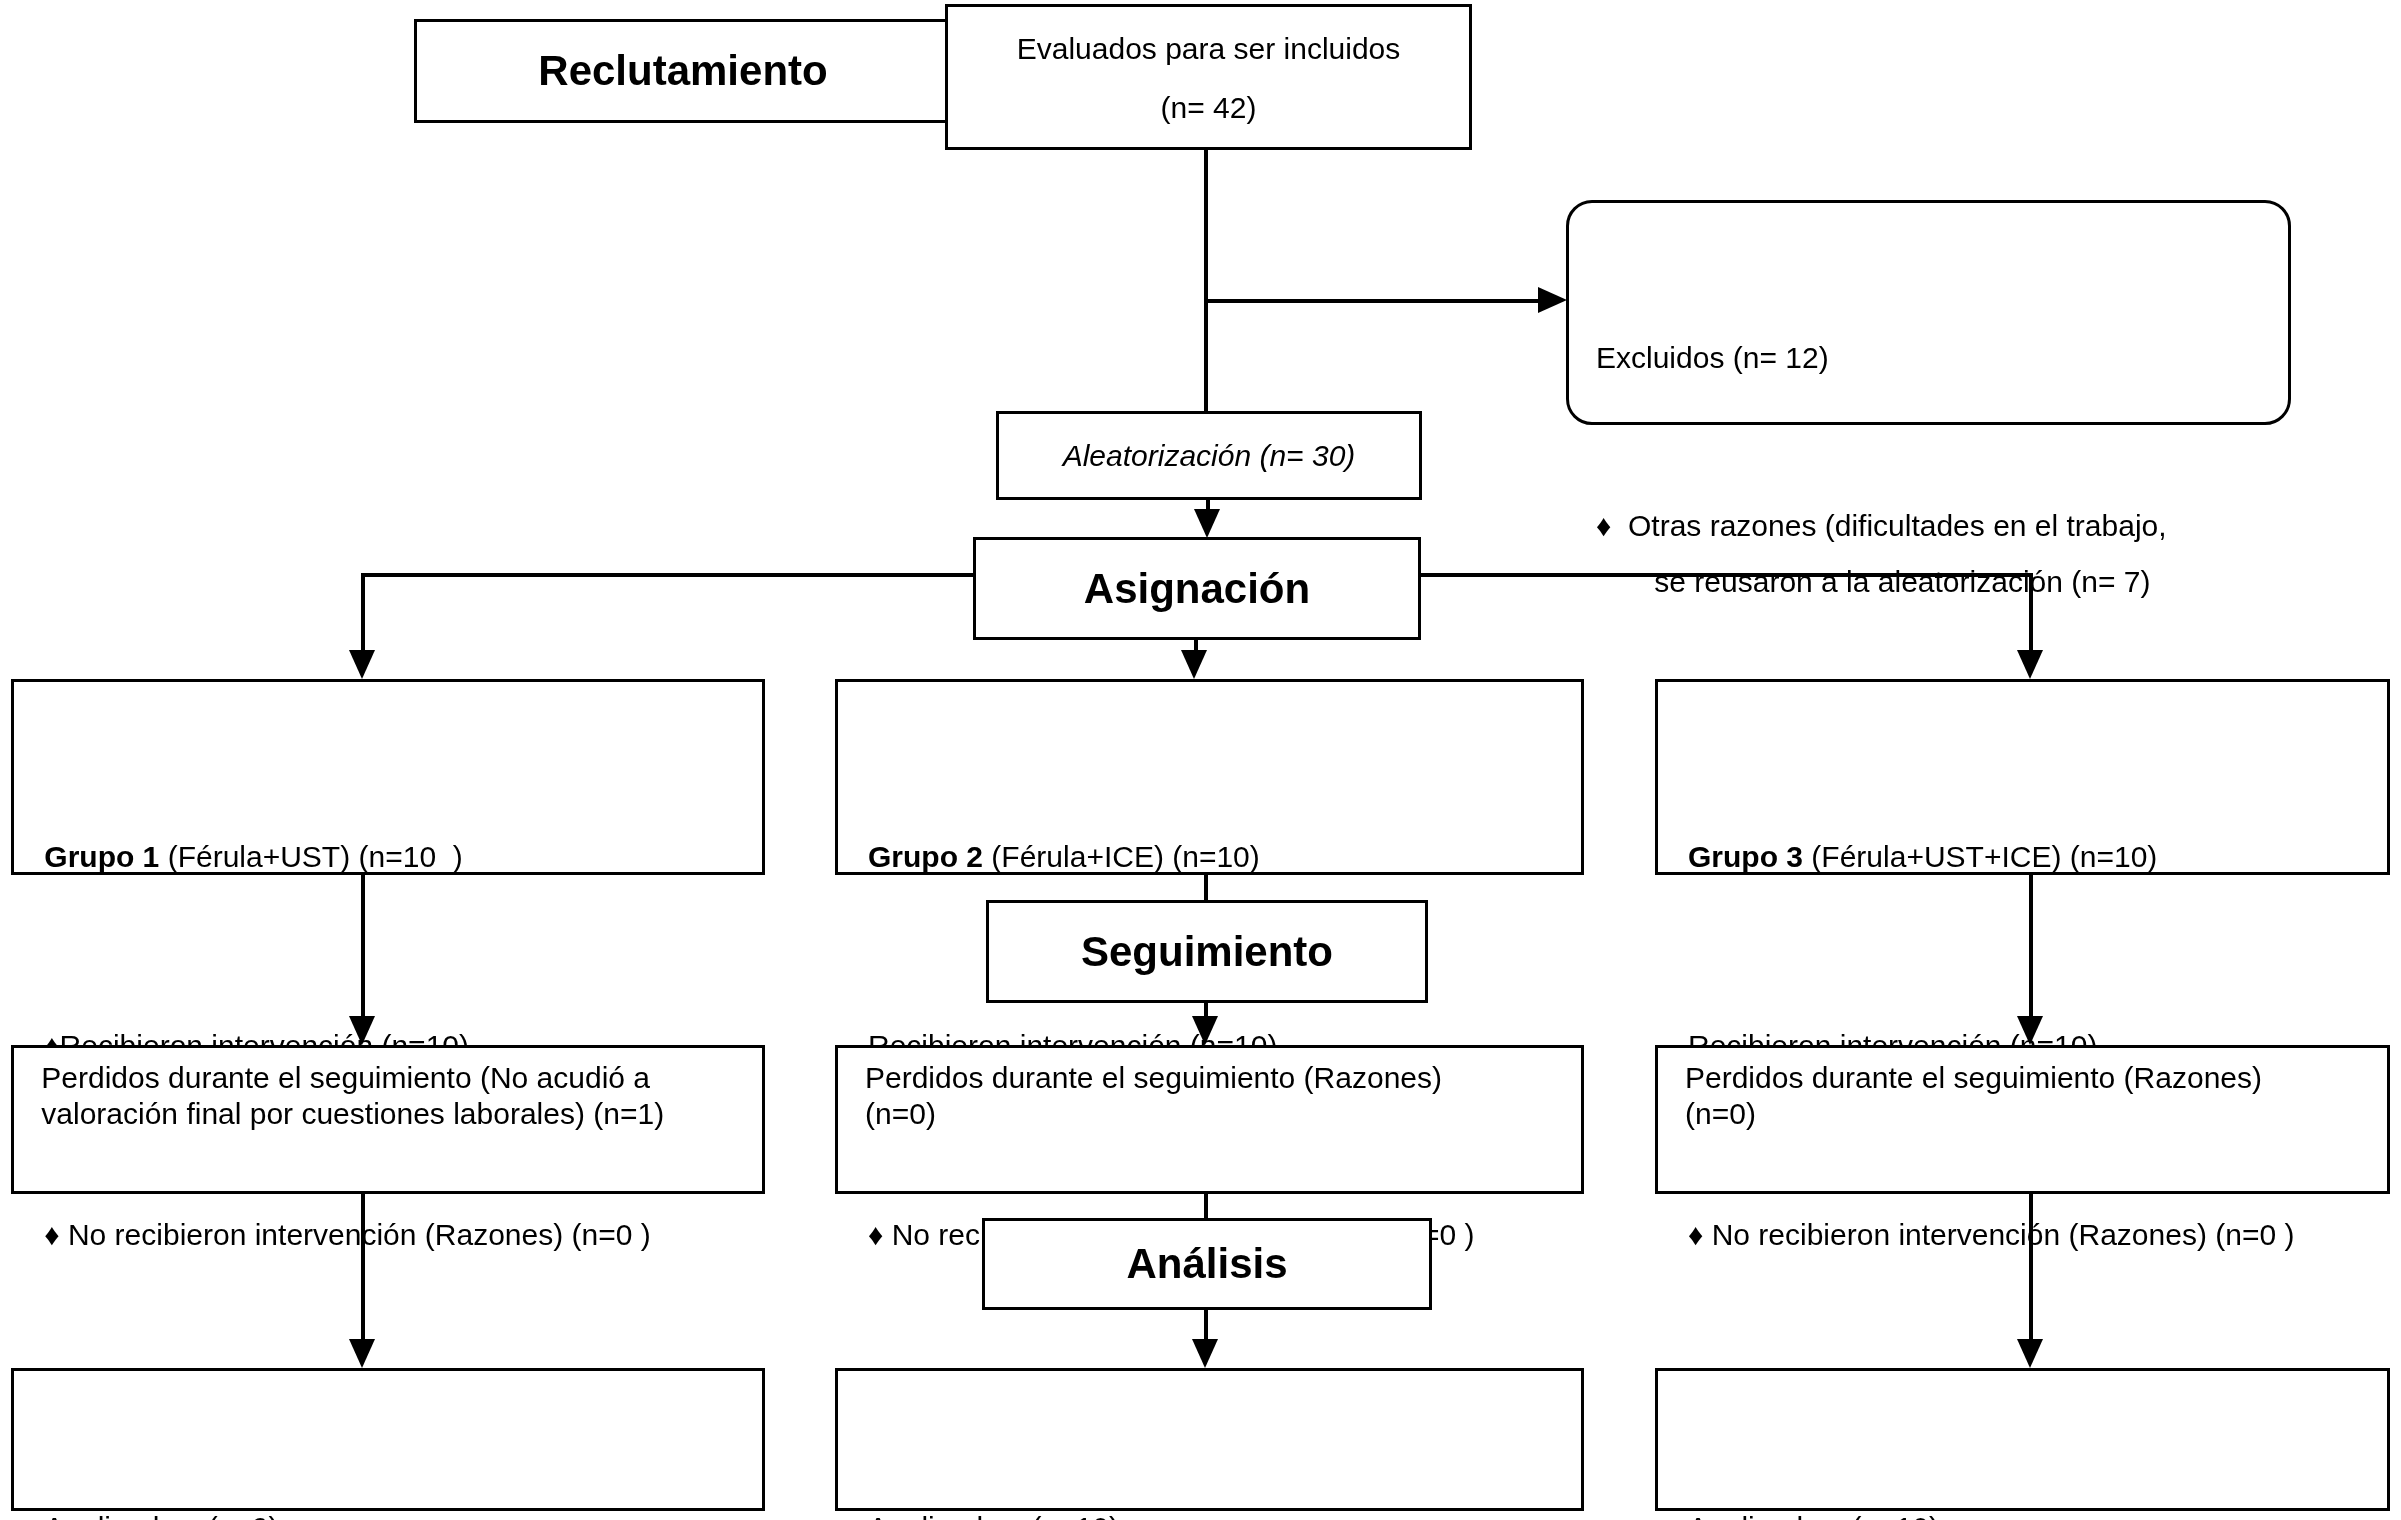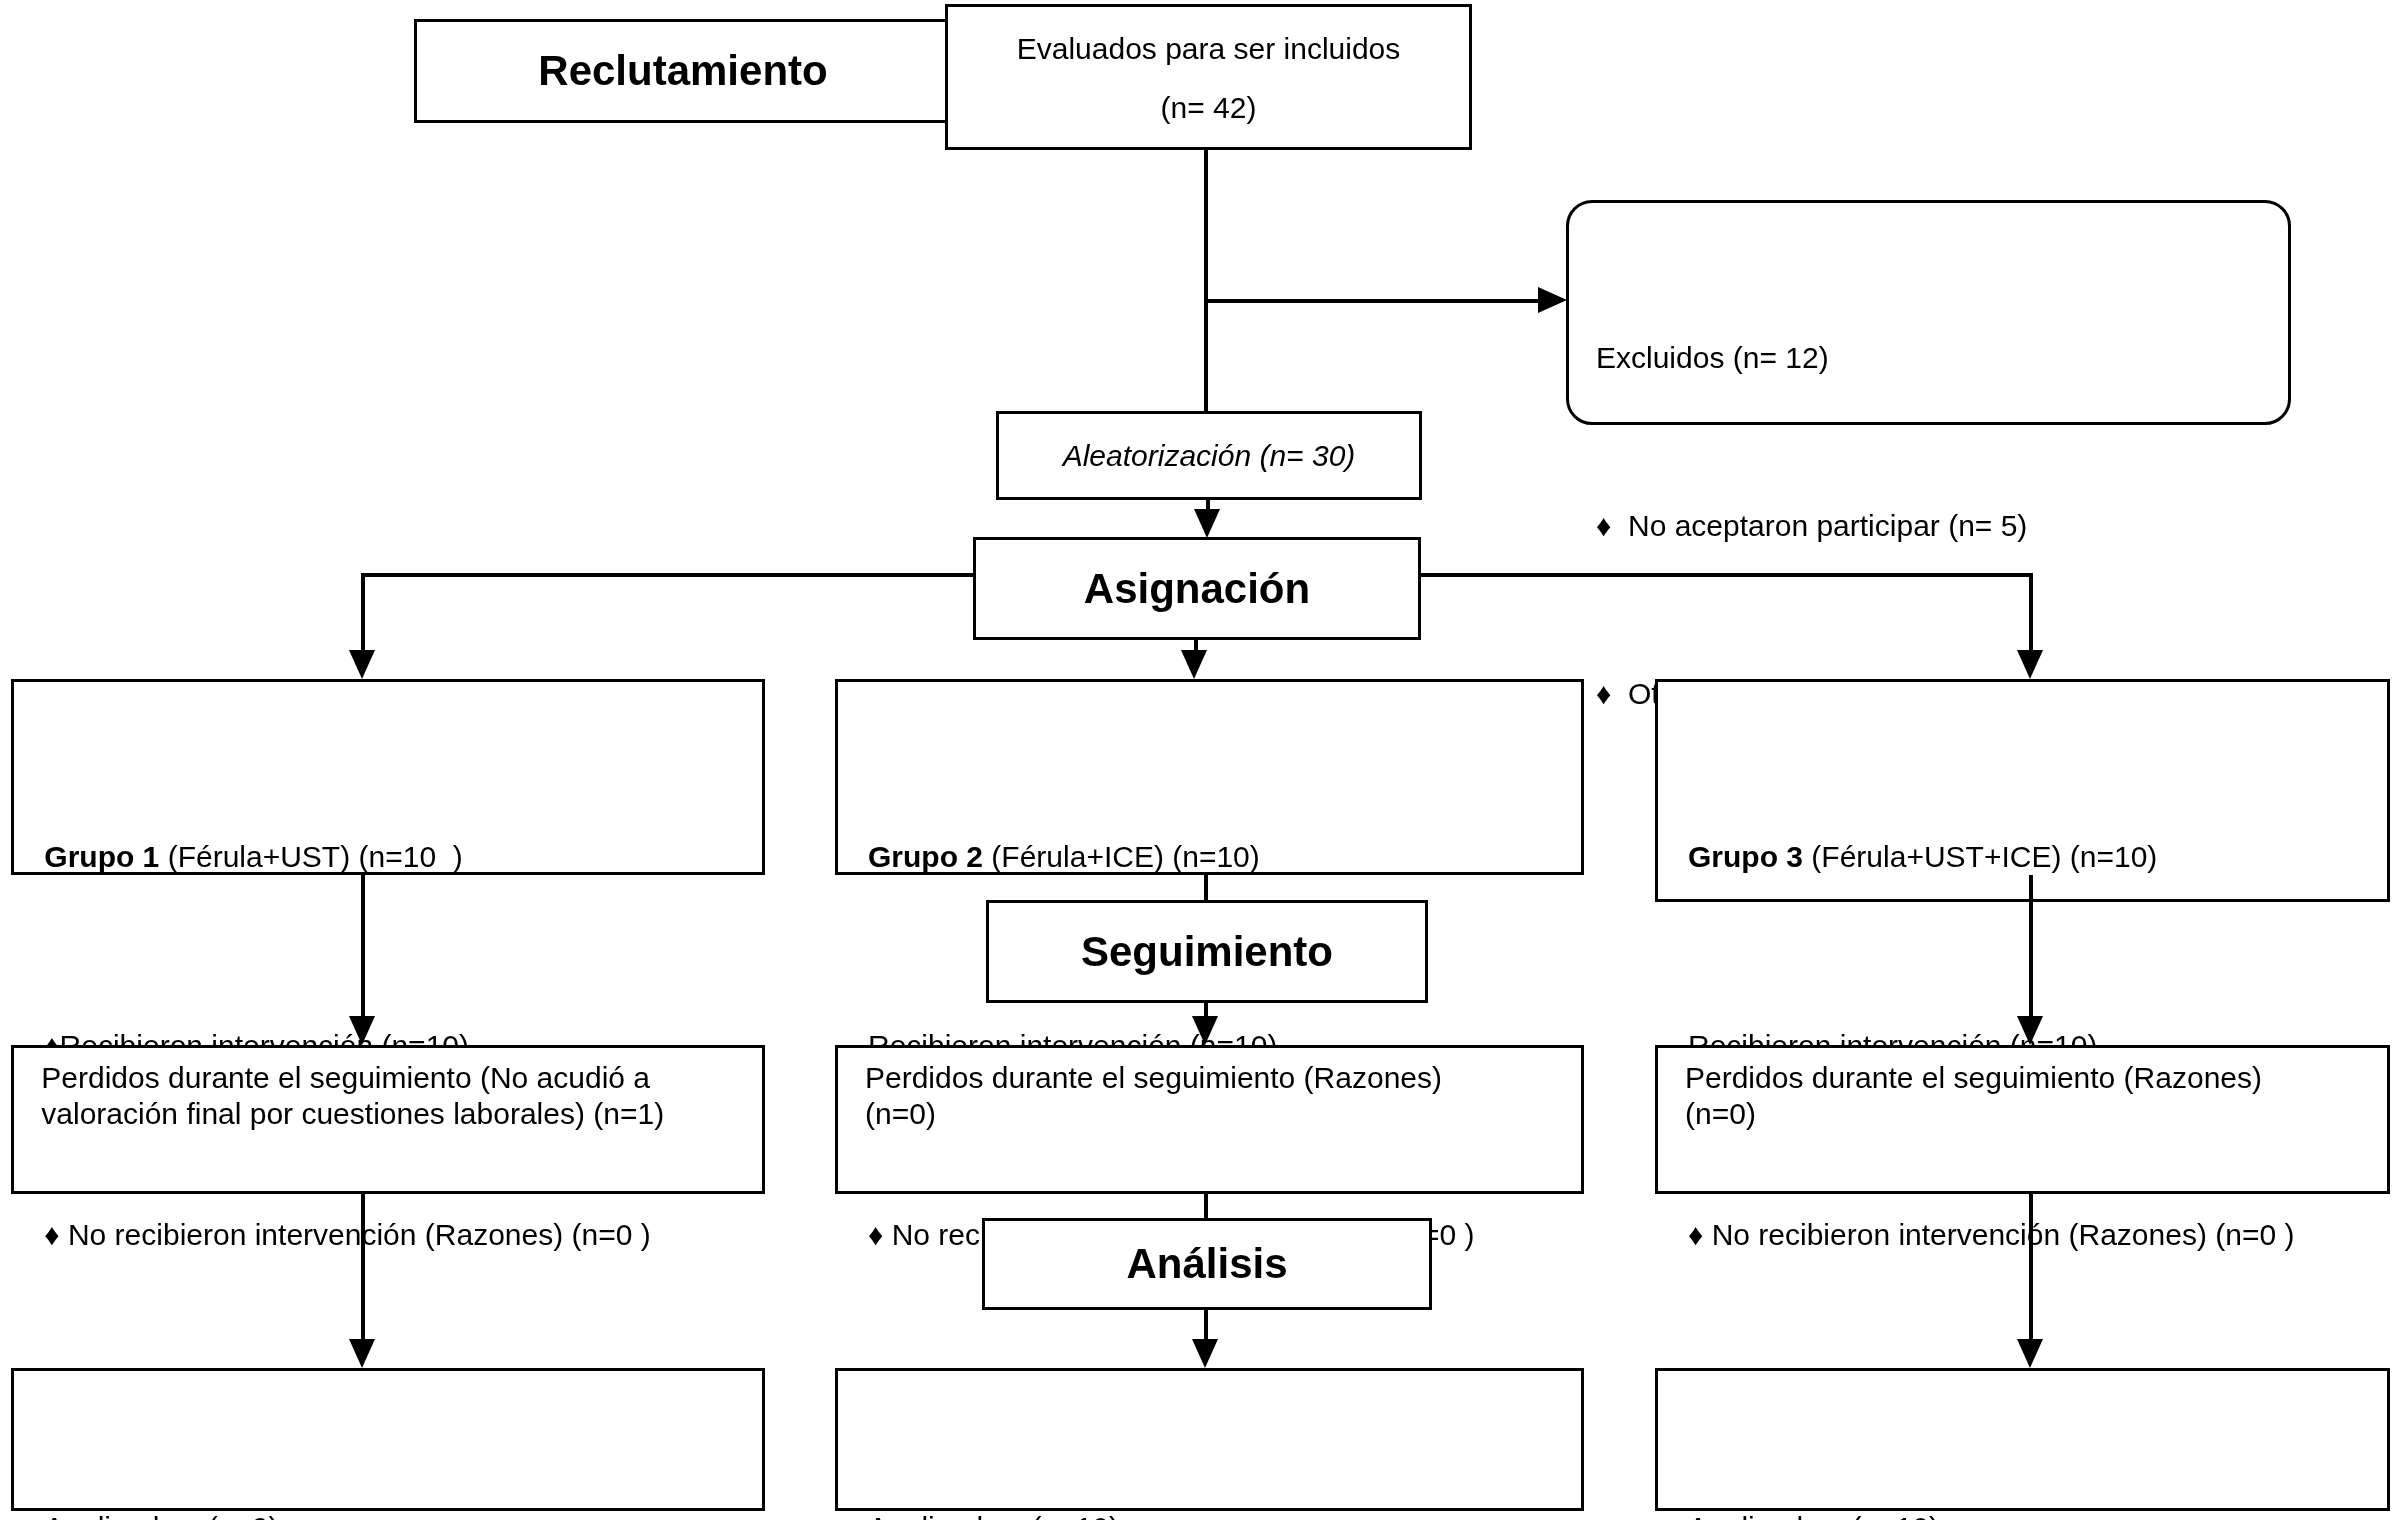"♦ No aceptaron participar (n=" div { html: <div>♦ No aceptaron participar (n= 5)</div> -> none }
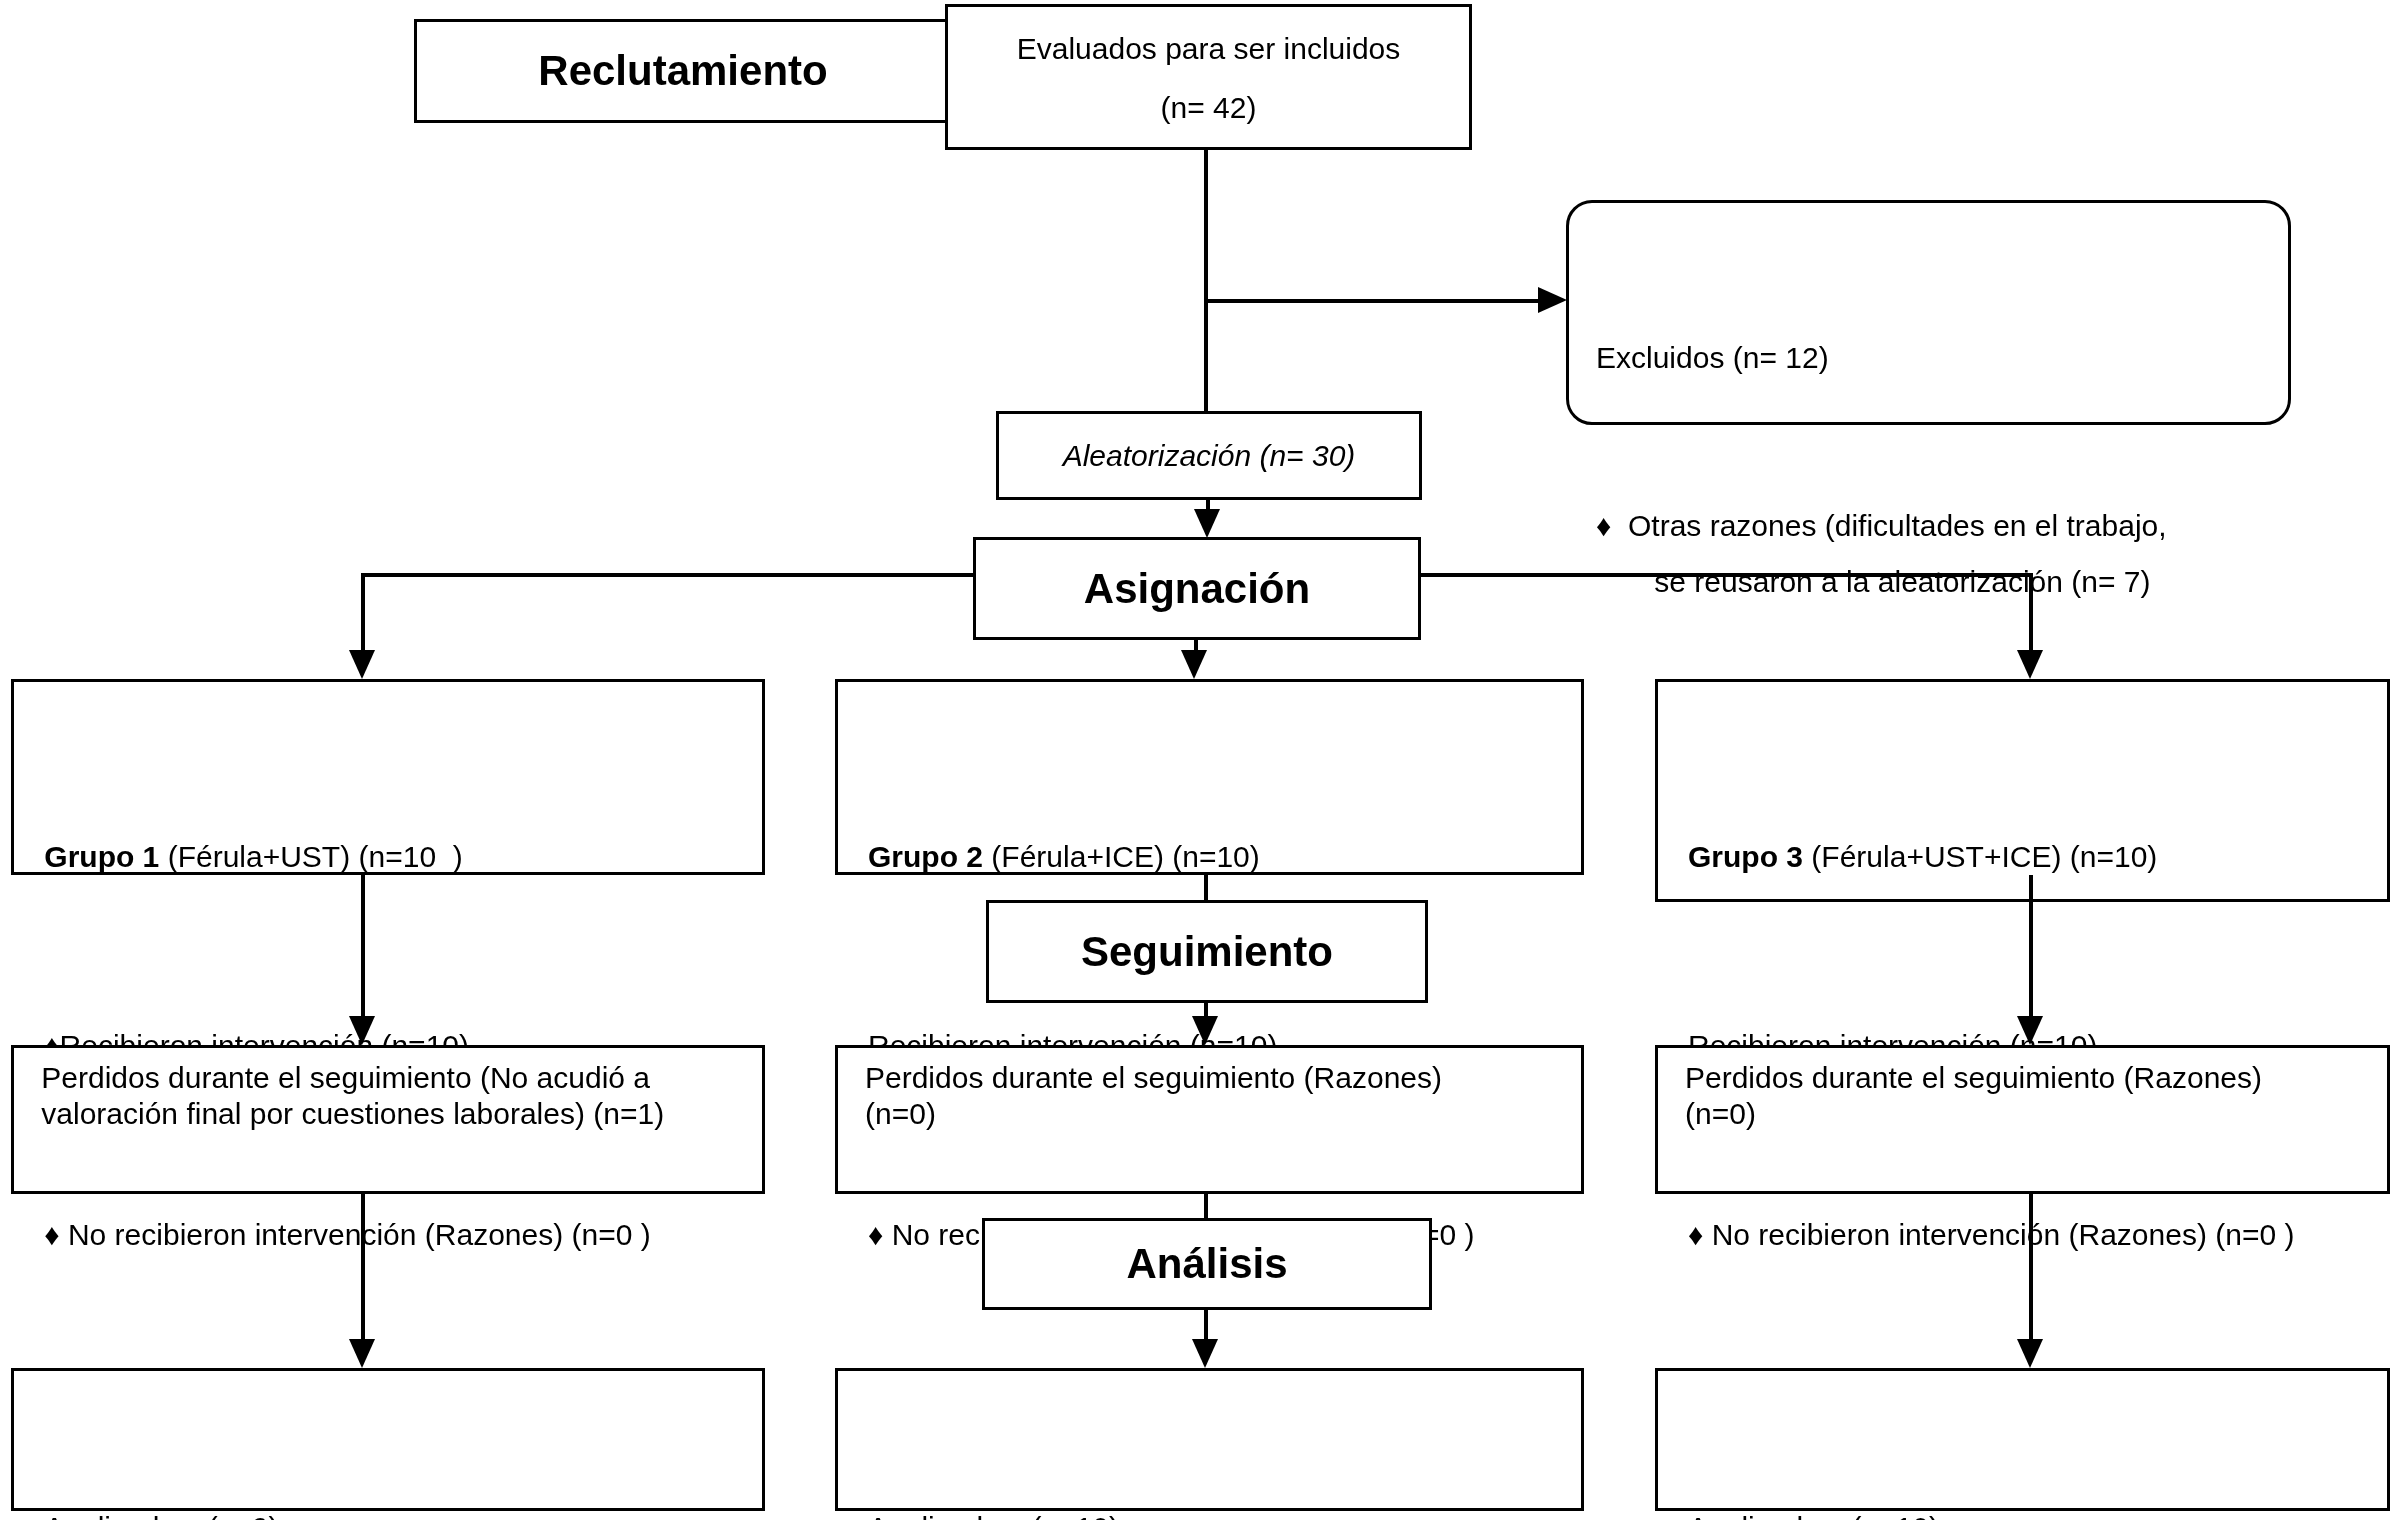"Grupo 3 (Férula+UST+ICE) (n=10)" div.box { height: 223px -> 196px }
